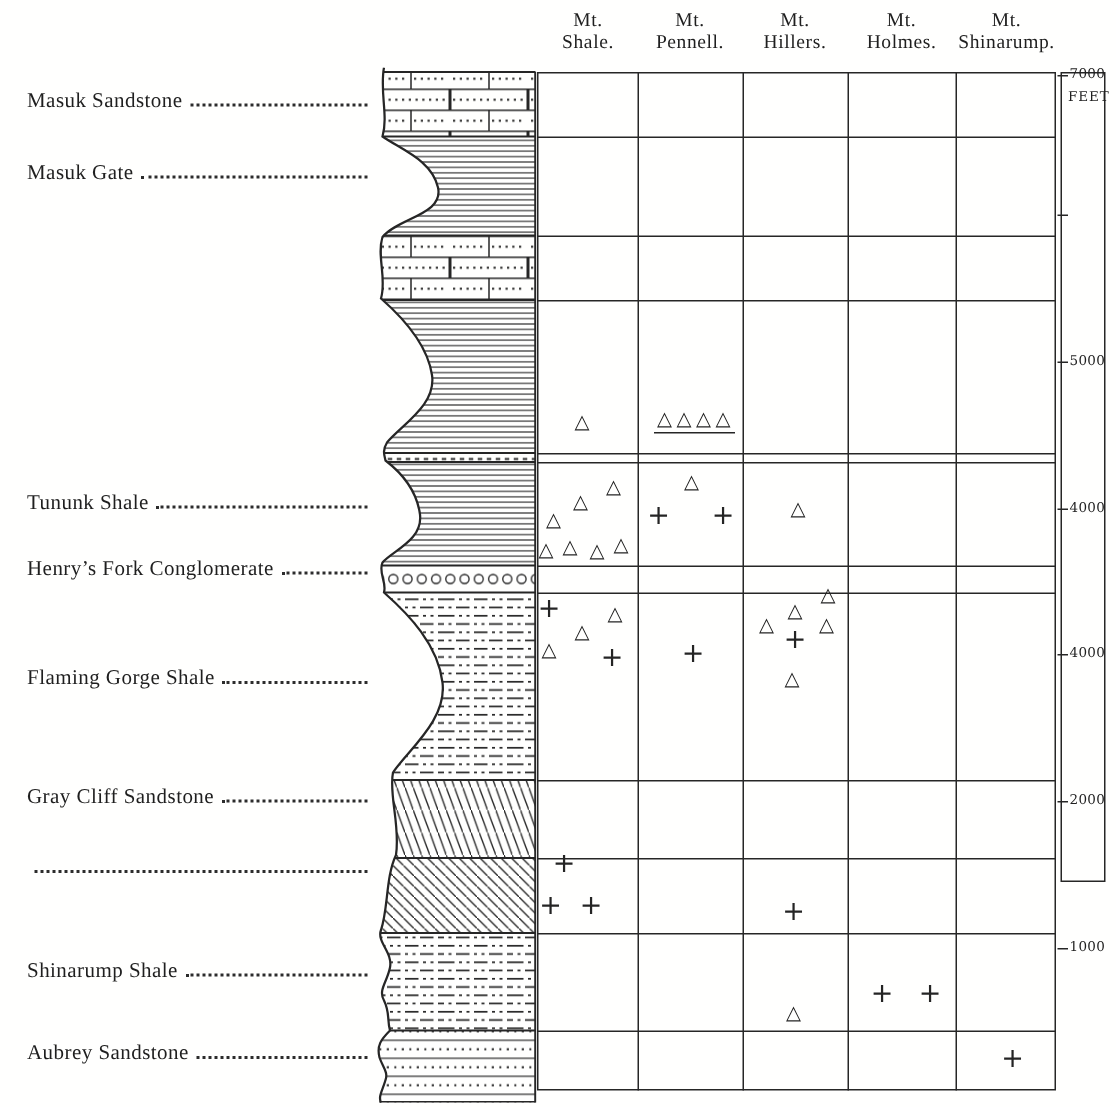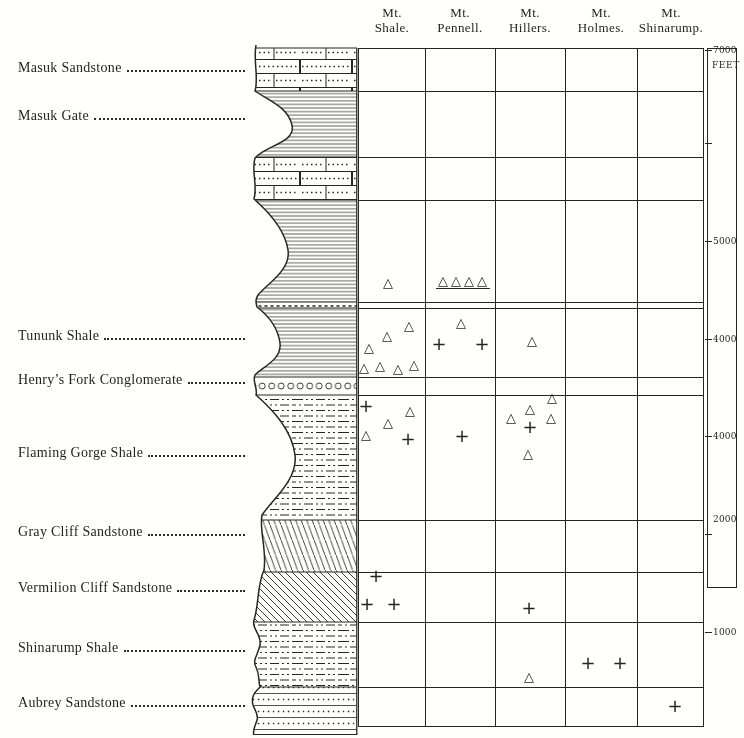"2000" div.tick-label { top: 514px -> 529px }
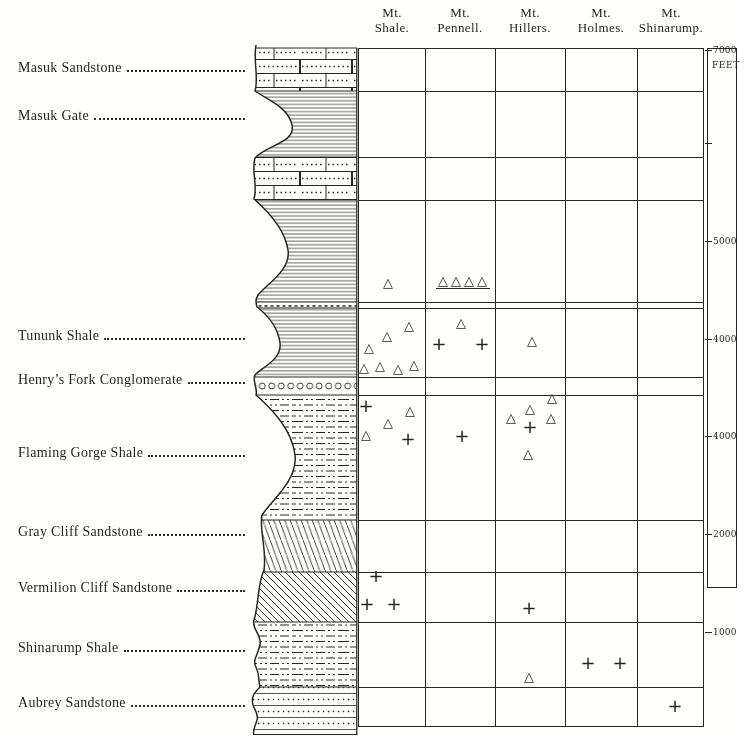"Vermilion Cliff Sandstone" span { html: <span>Vermilion Cliff Sandstone</span> -> none }
